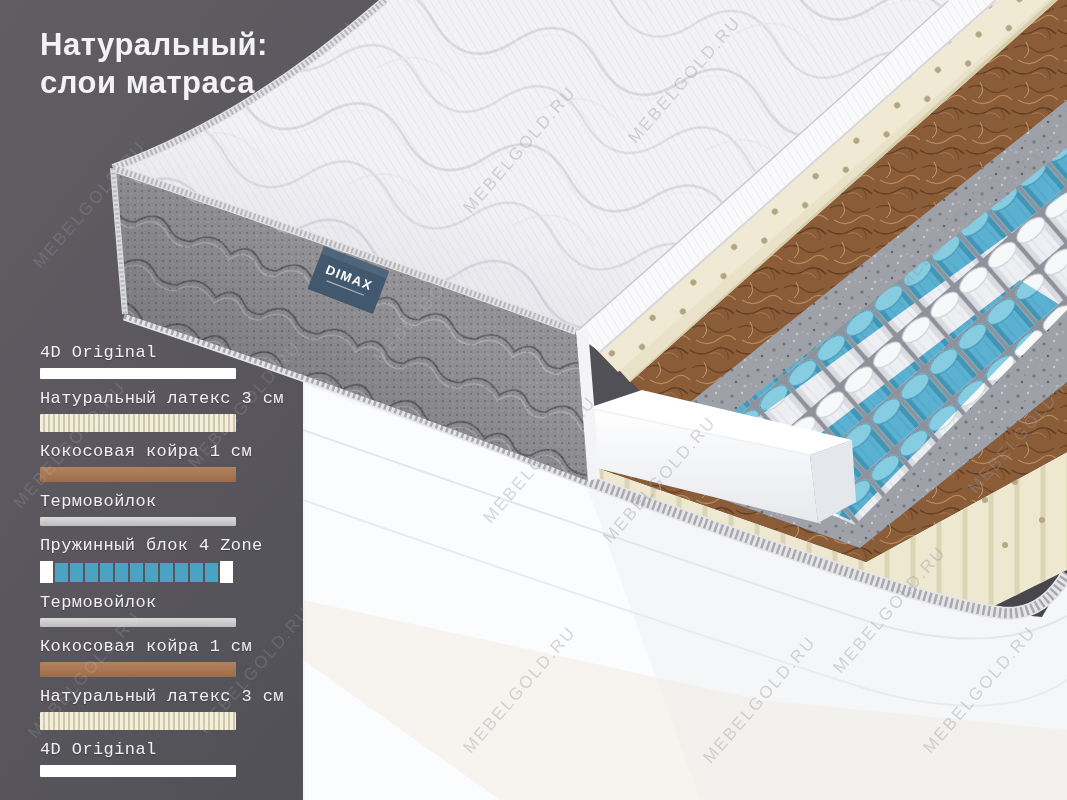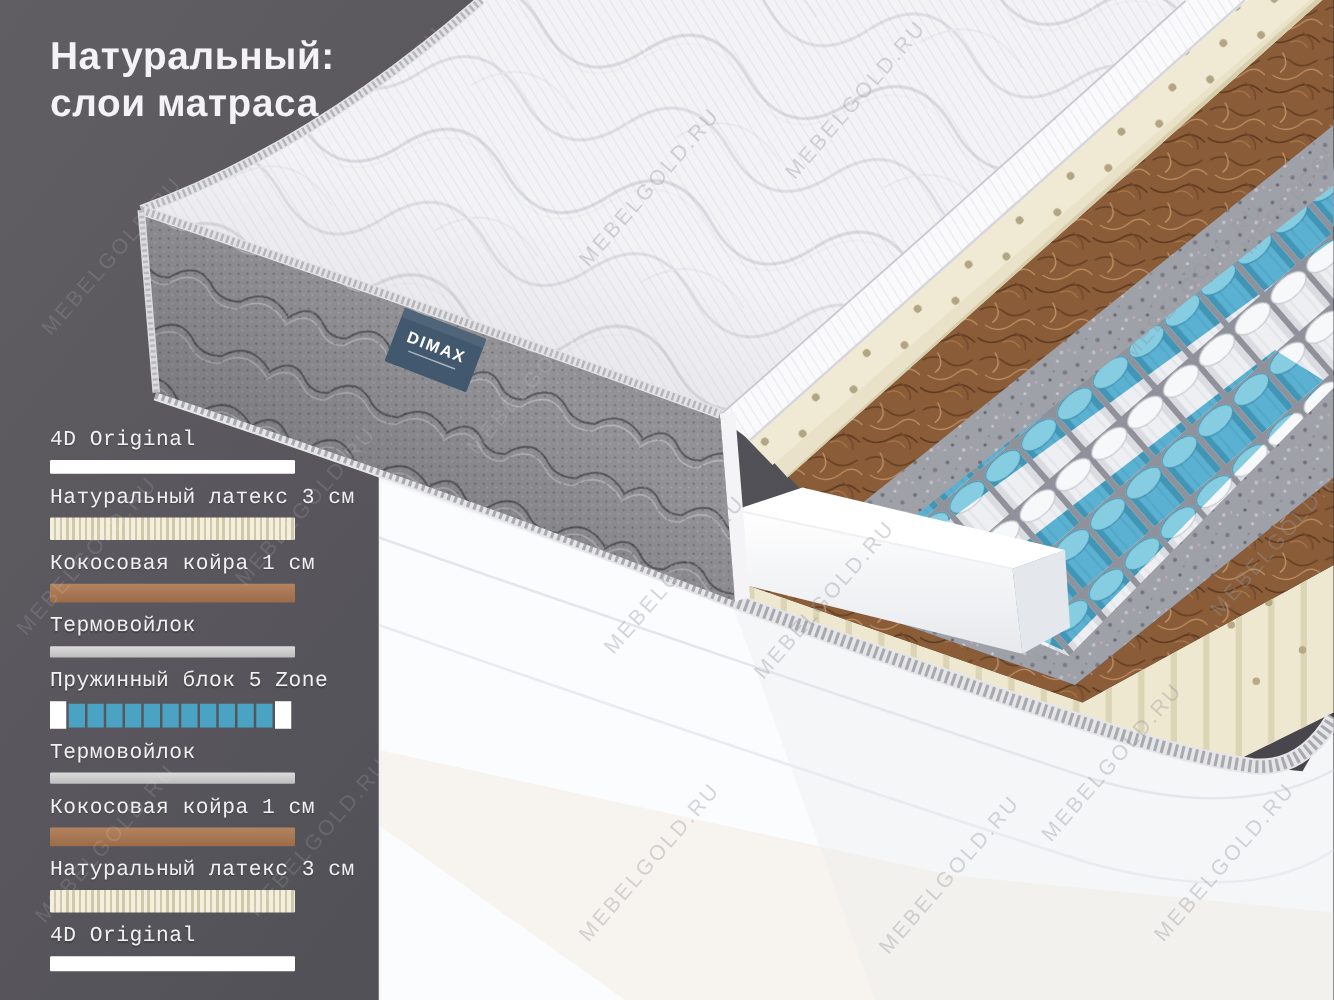"Пружинный блок 5 Zone" div.layer-label { text: 5 -> 4 }
